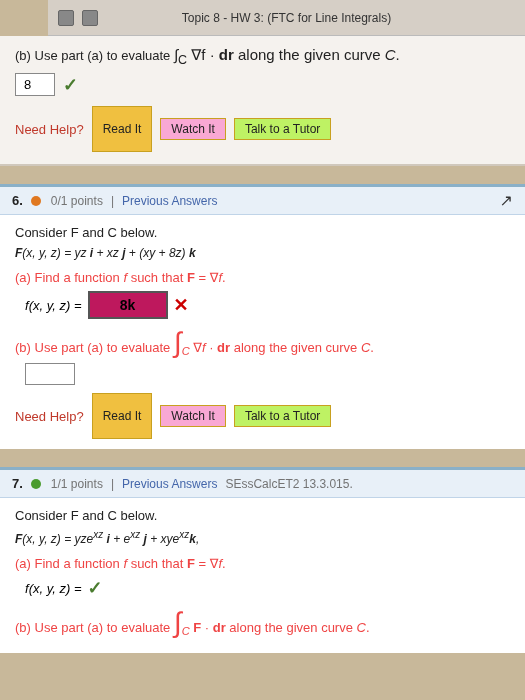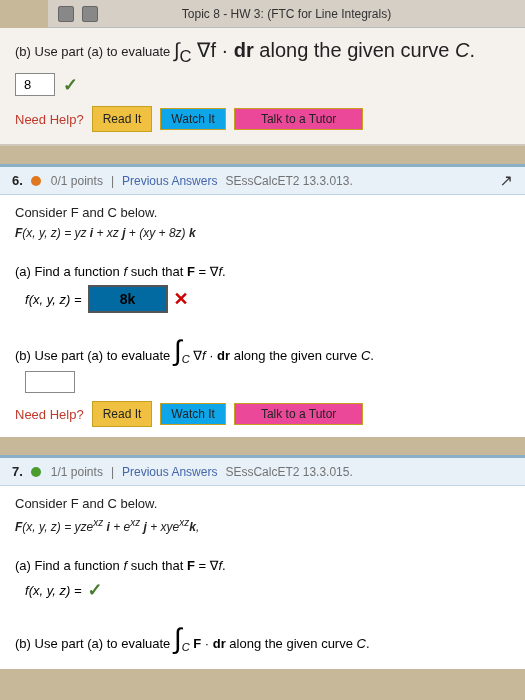"Topic 8 - HW 3:" .top-bar { height: 28px -> 36px }
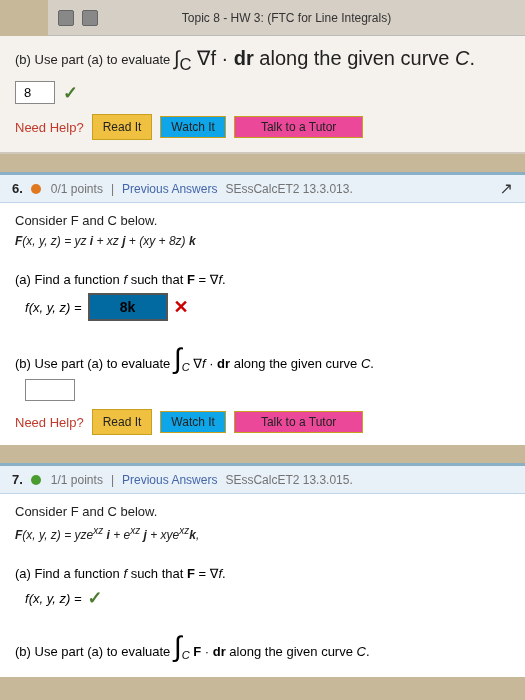"∫C ∇f · dr along" .math-integral { font-size: 20px -> 15px }
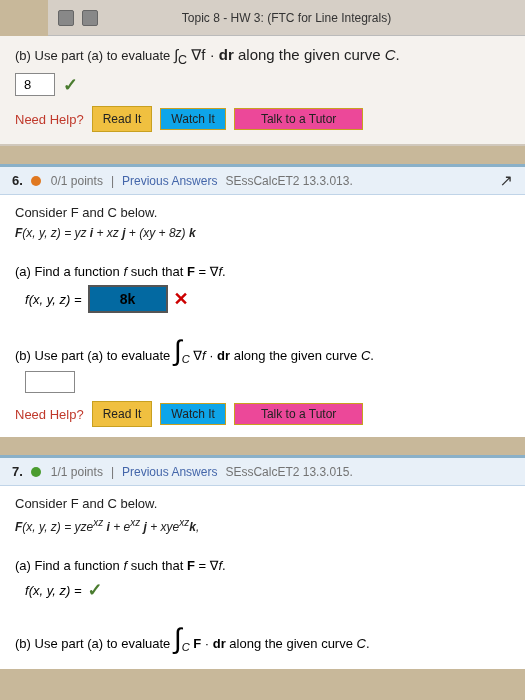"Read It" .btn-readit { padding: 5px 10px -> 15px 10px }
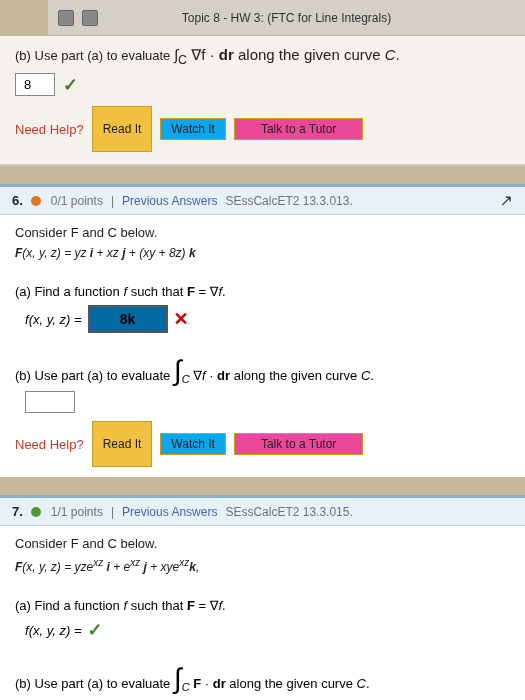"Watch It" .btn-watchit { background: #0ea5e9 -> #f9a8d4 }
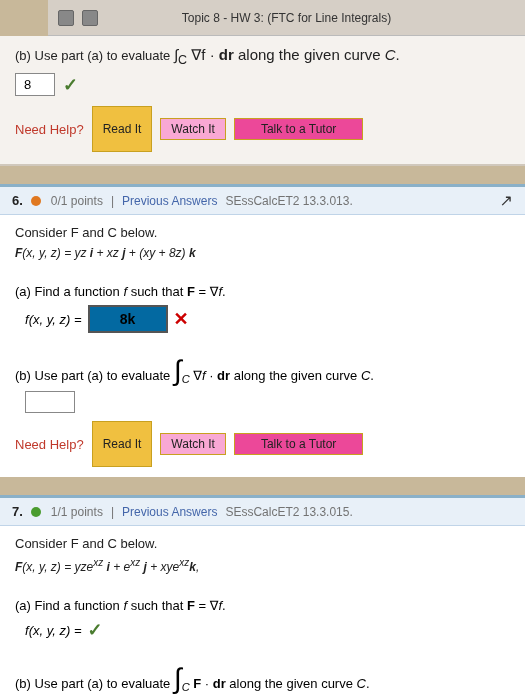"Talk to a Tutor" .btn-tutor { background: #ec4899 -> #bef264; padding: 3px 26px -> 3px 10px }
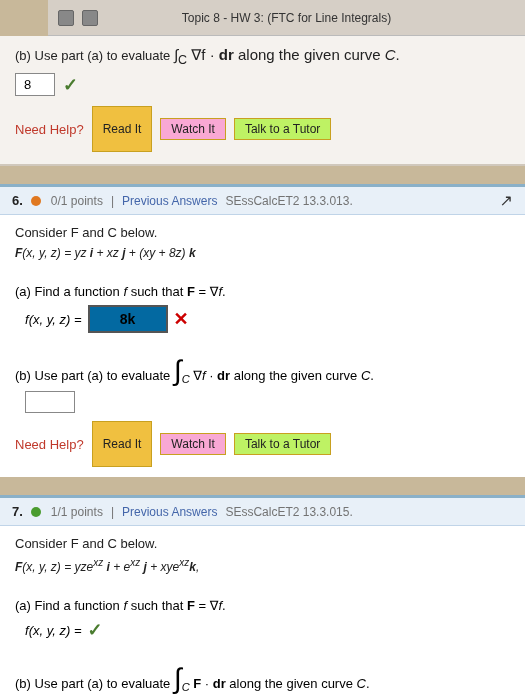"SEssCalcET2 13.3.013." span.points-info { html: <span>SEssCalcET2 13.3.013.</span> -> none }
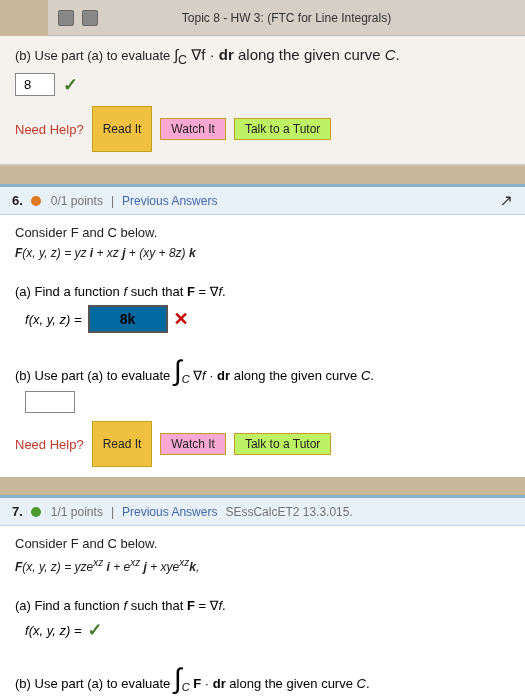"(a) Find a function f" .q-part { color: #000000 -> #ef4444; margin: 24px 0 6px 0 -> 10px 0 6px 0 }
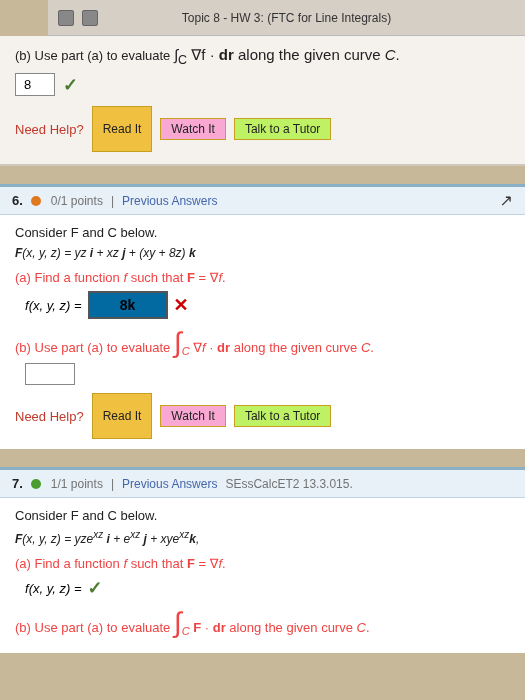"8k" .input-box-large { background: #0369a1 -> #be185d }
